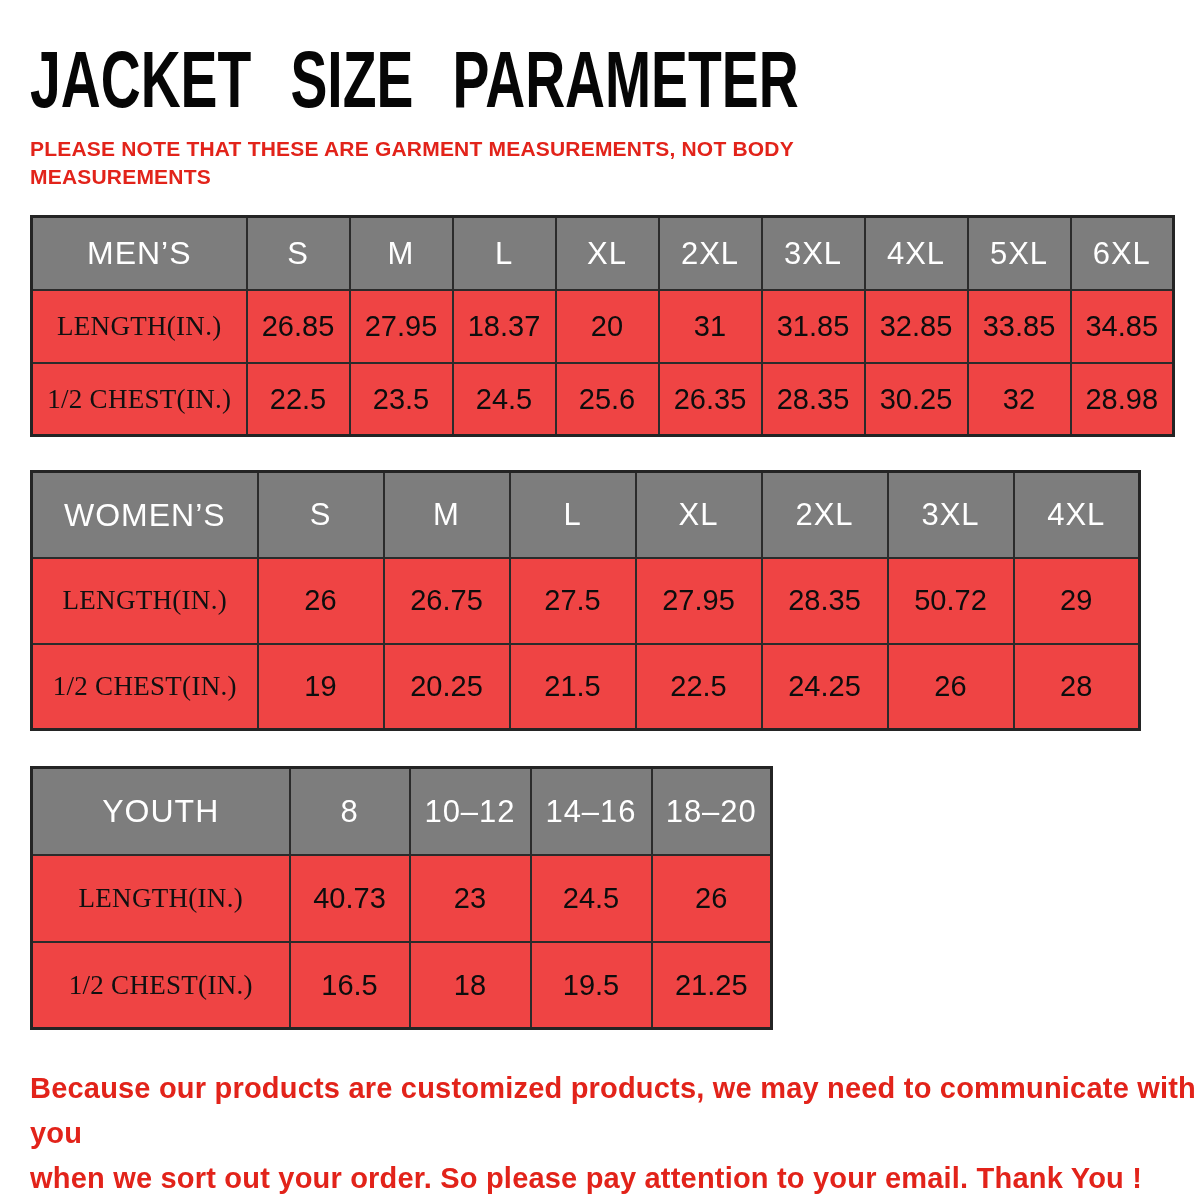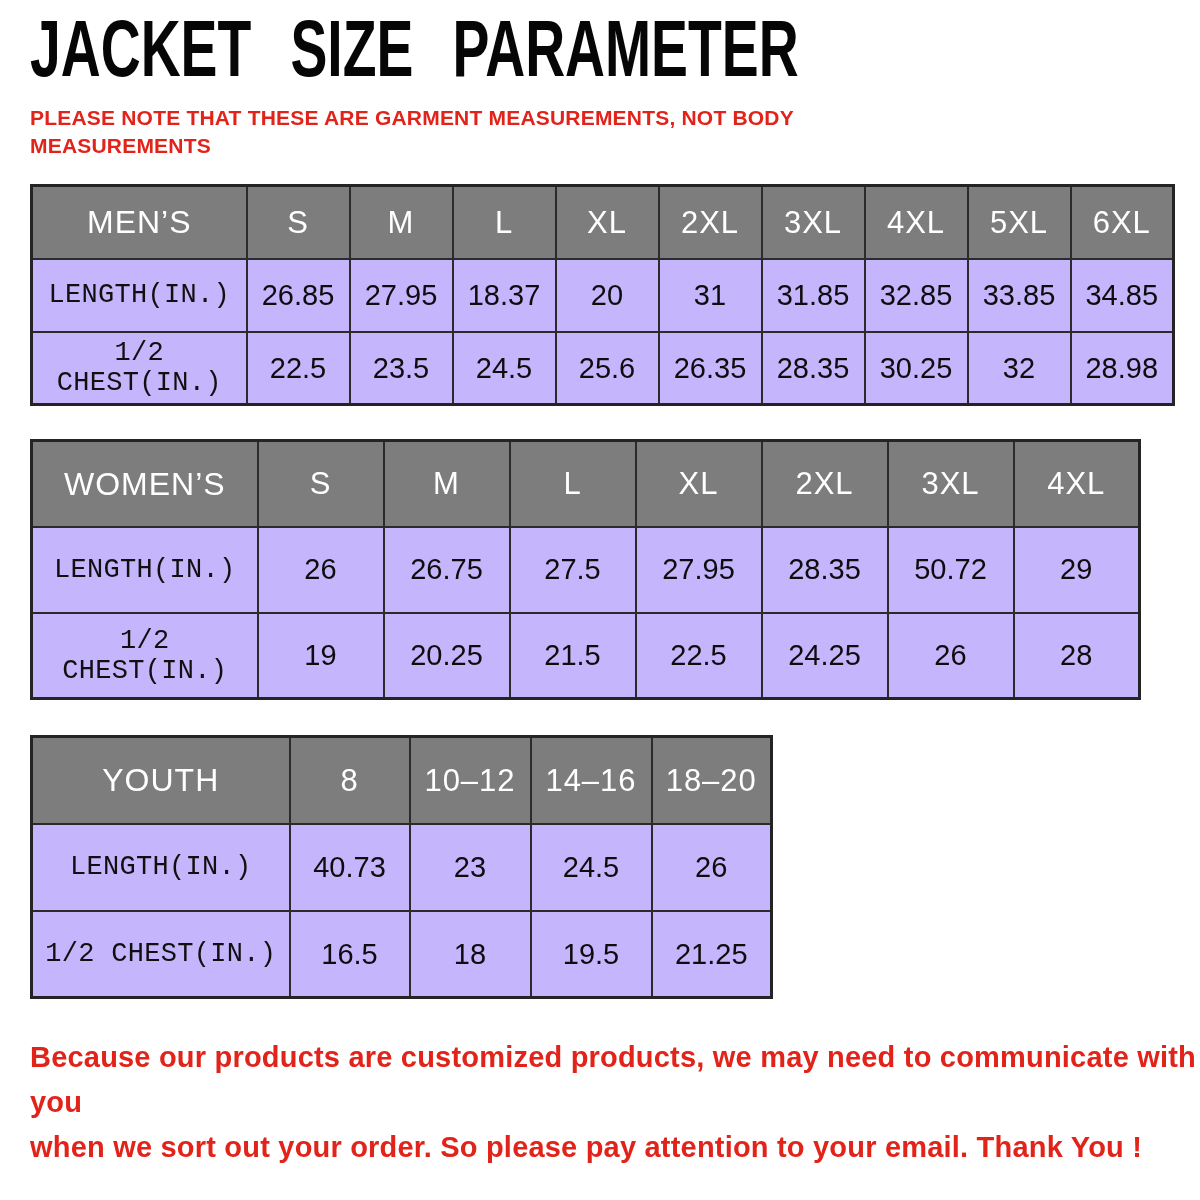"JACKET SIZE PARAMETER" .page { margin-top: none -> 11px; padding: 8px 0 0 30px -> 28px 0 0 30px }
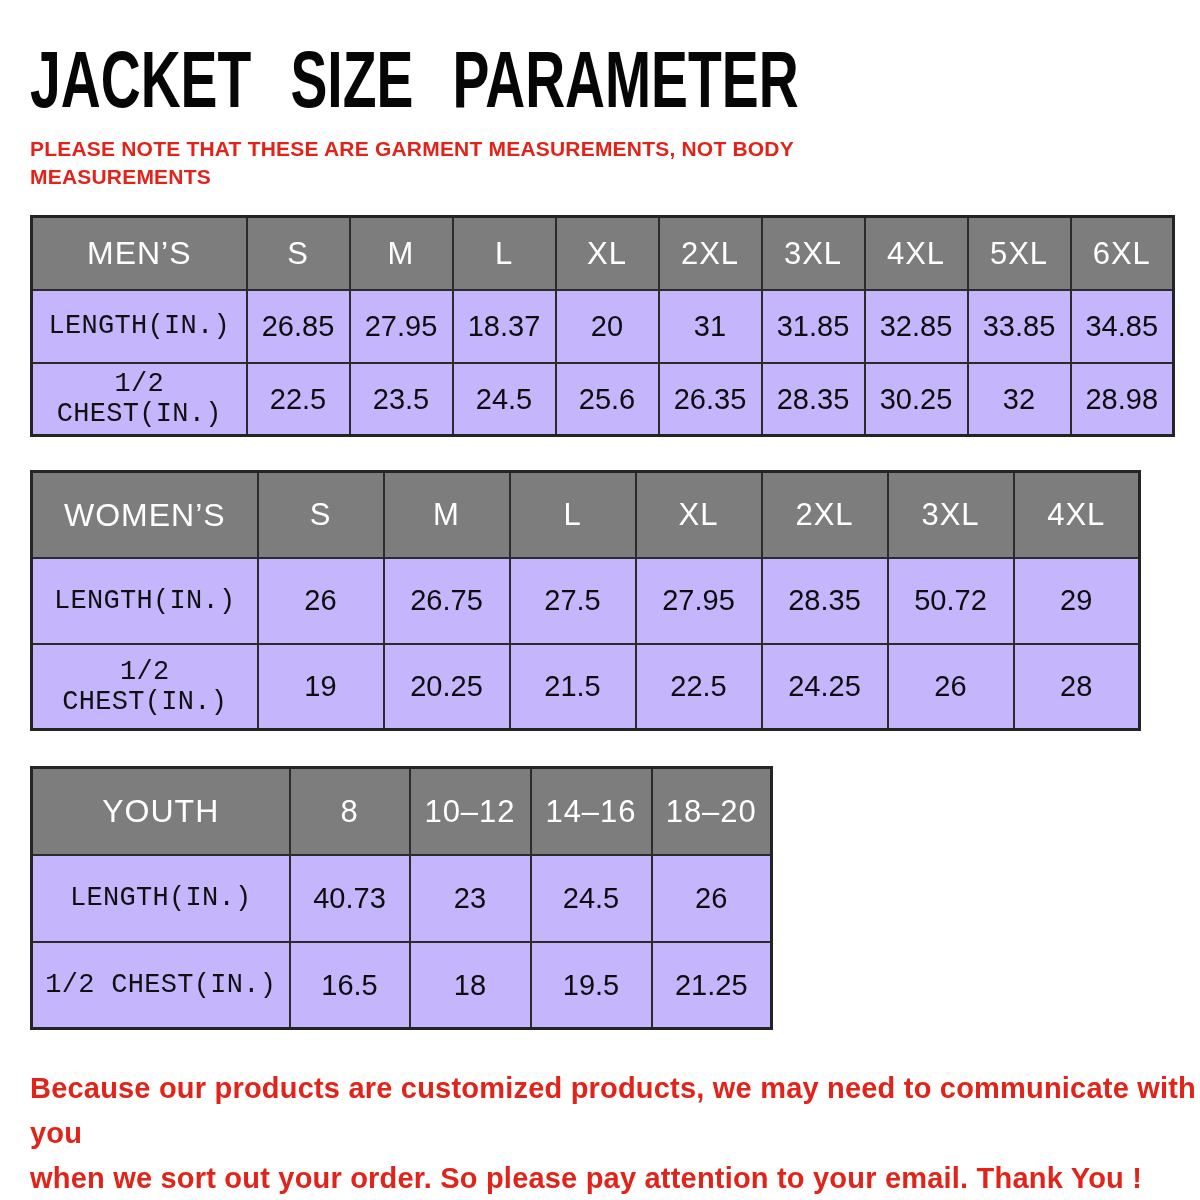"MEN’S" table.size-table { background: #c4b5fd -> #ef4444 }
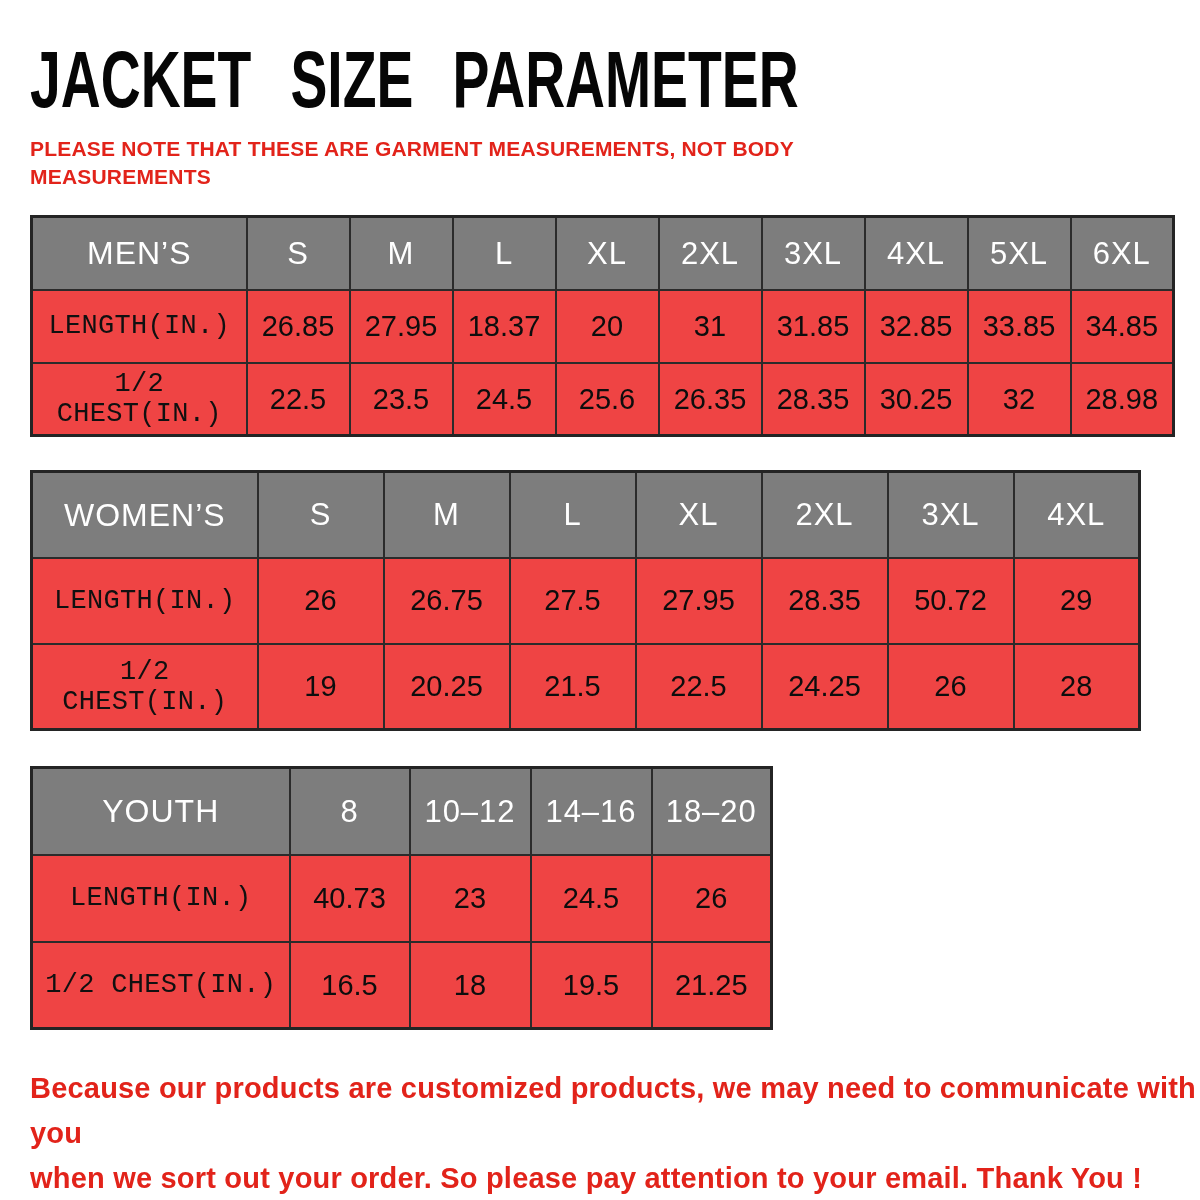"LENGTH(IN.)" td.row-label { font-family: Liberation Mono, monospace -> Liberation Serif, serif }
